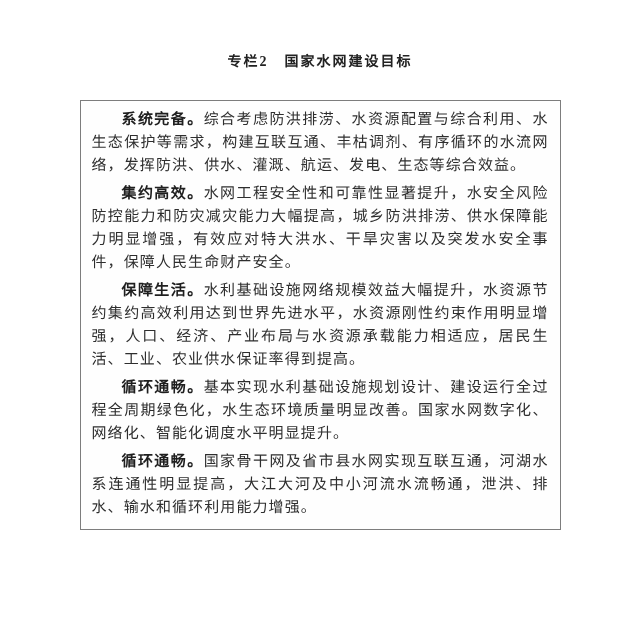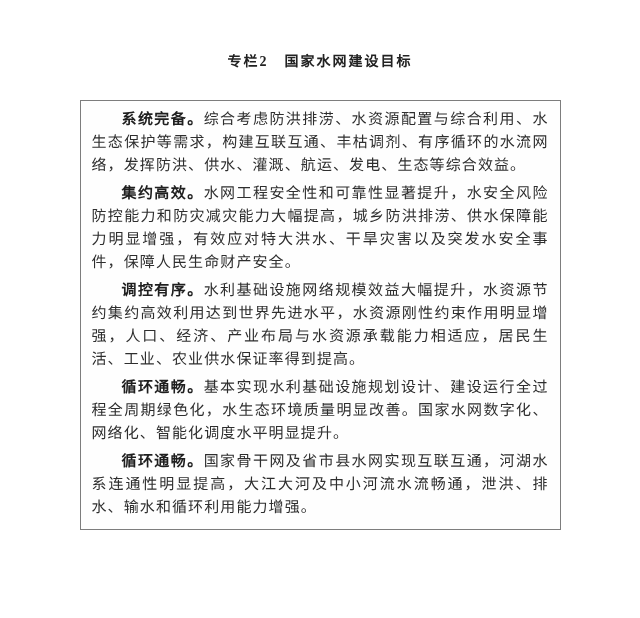"调控有序。" b.label { text: 调控有序 -> 保障生活 }
